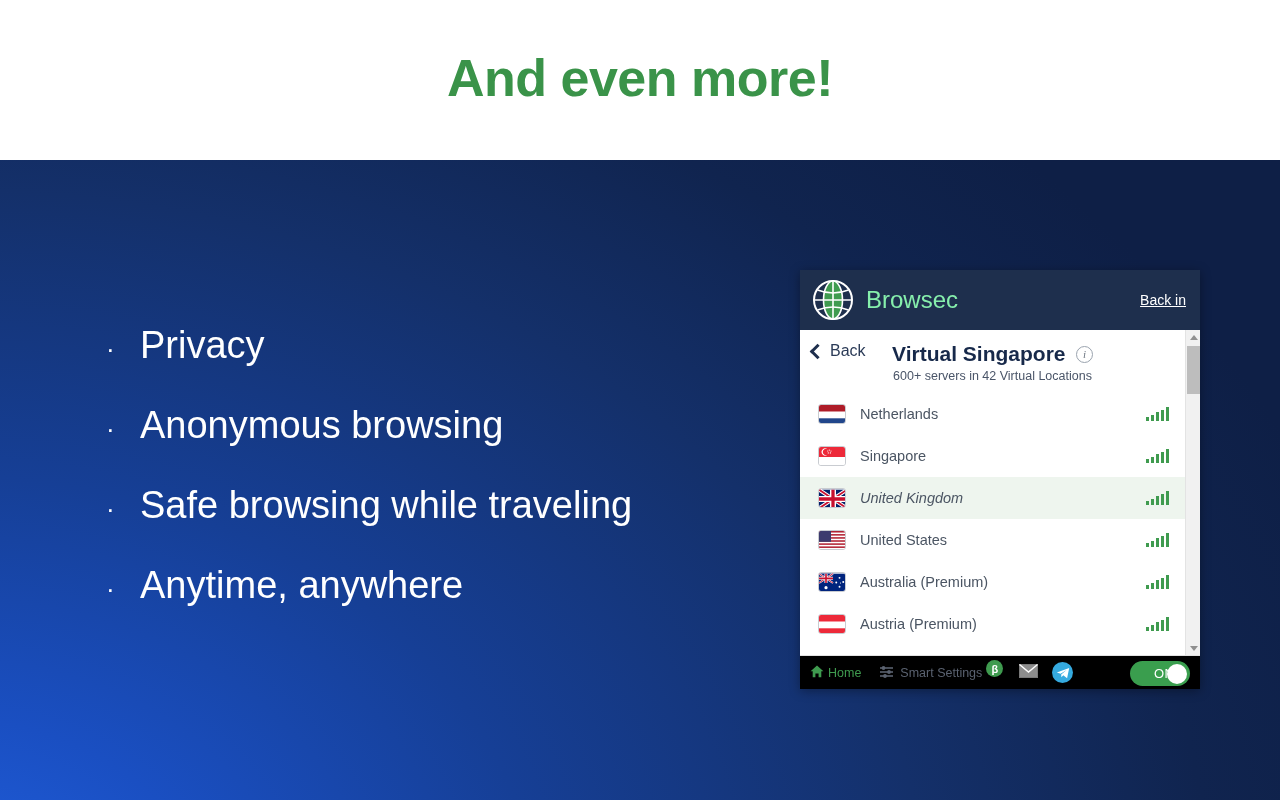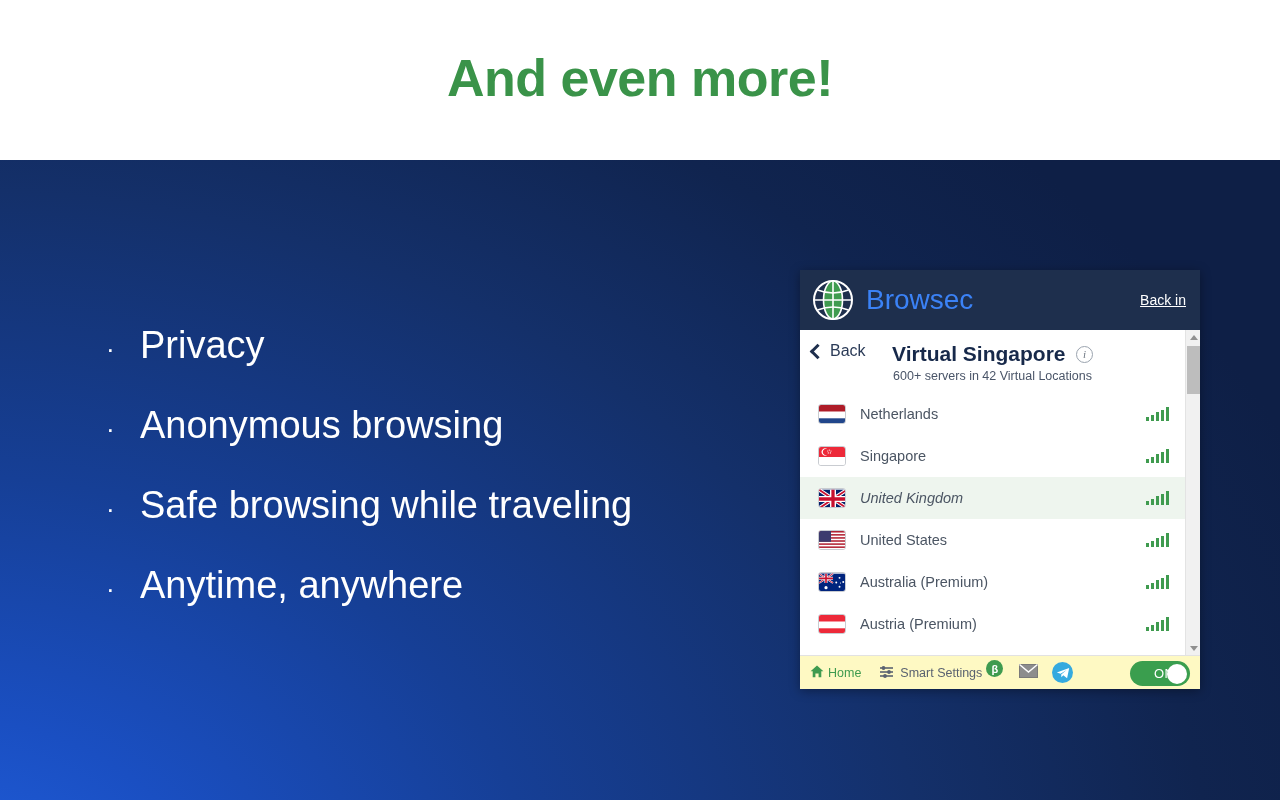"Browsec" .brand-name { color: #3b82f6 -> #86efac; font-size: 28px -> 24px }
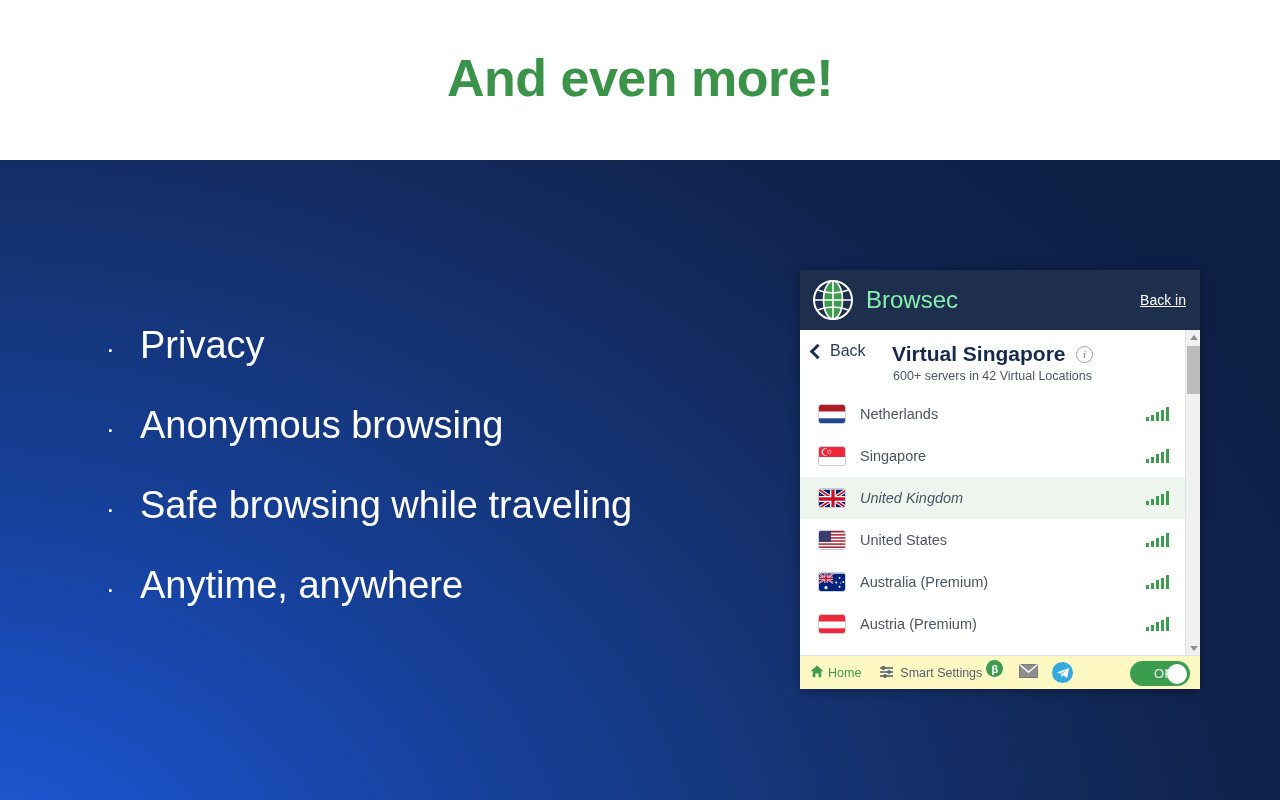"Home" .popup-footer { background: #fef9c3 -> #000000 }
